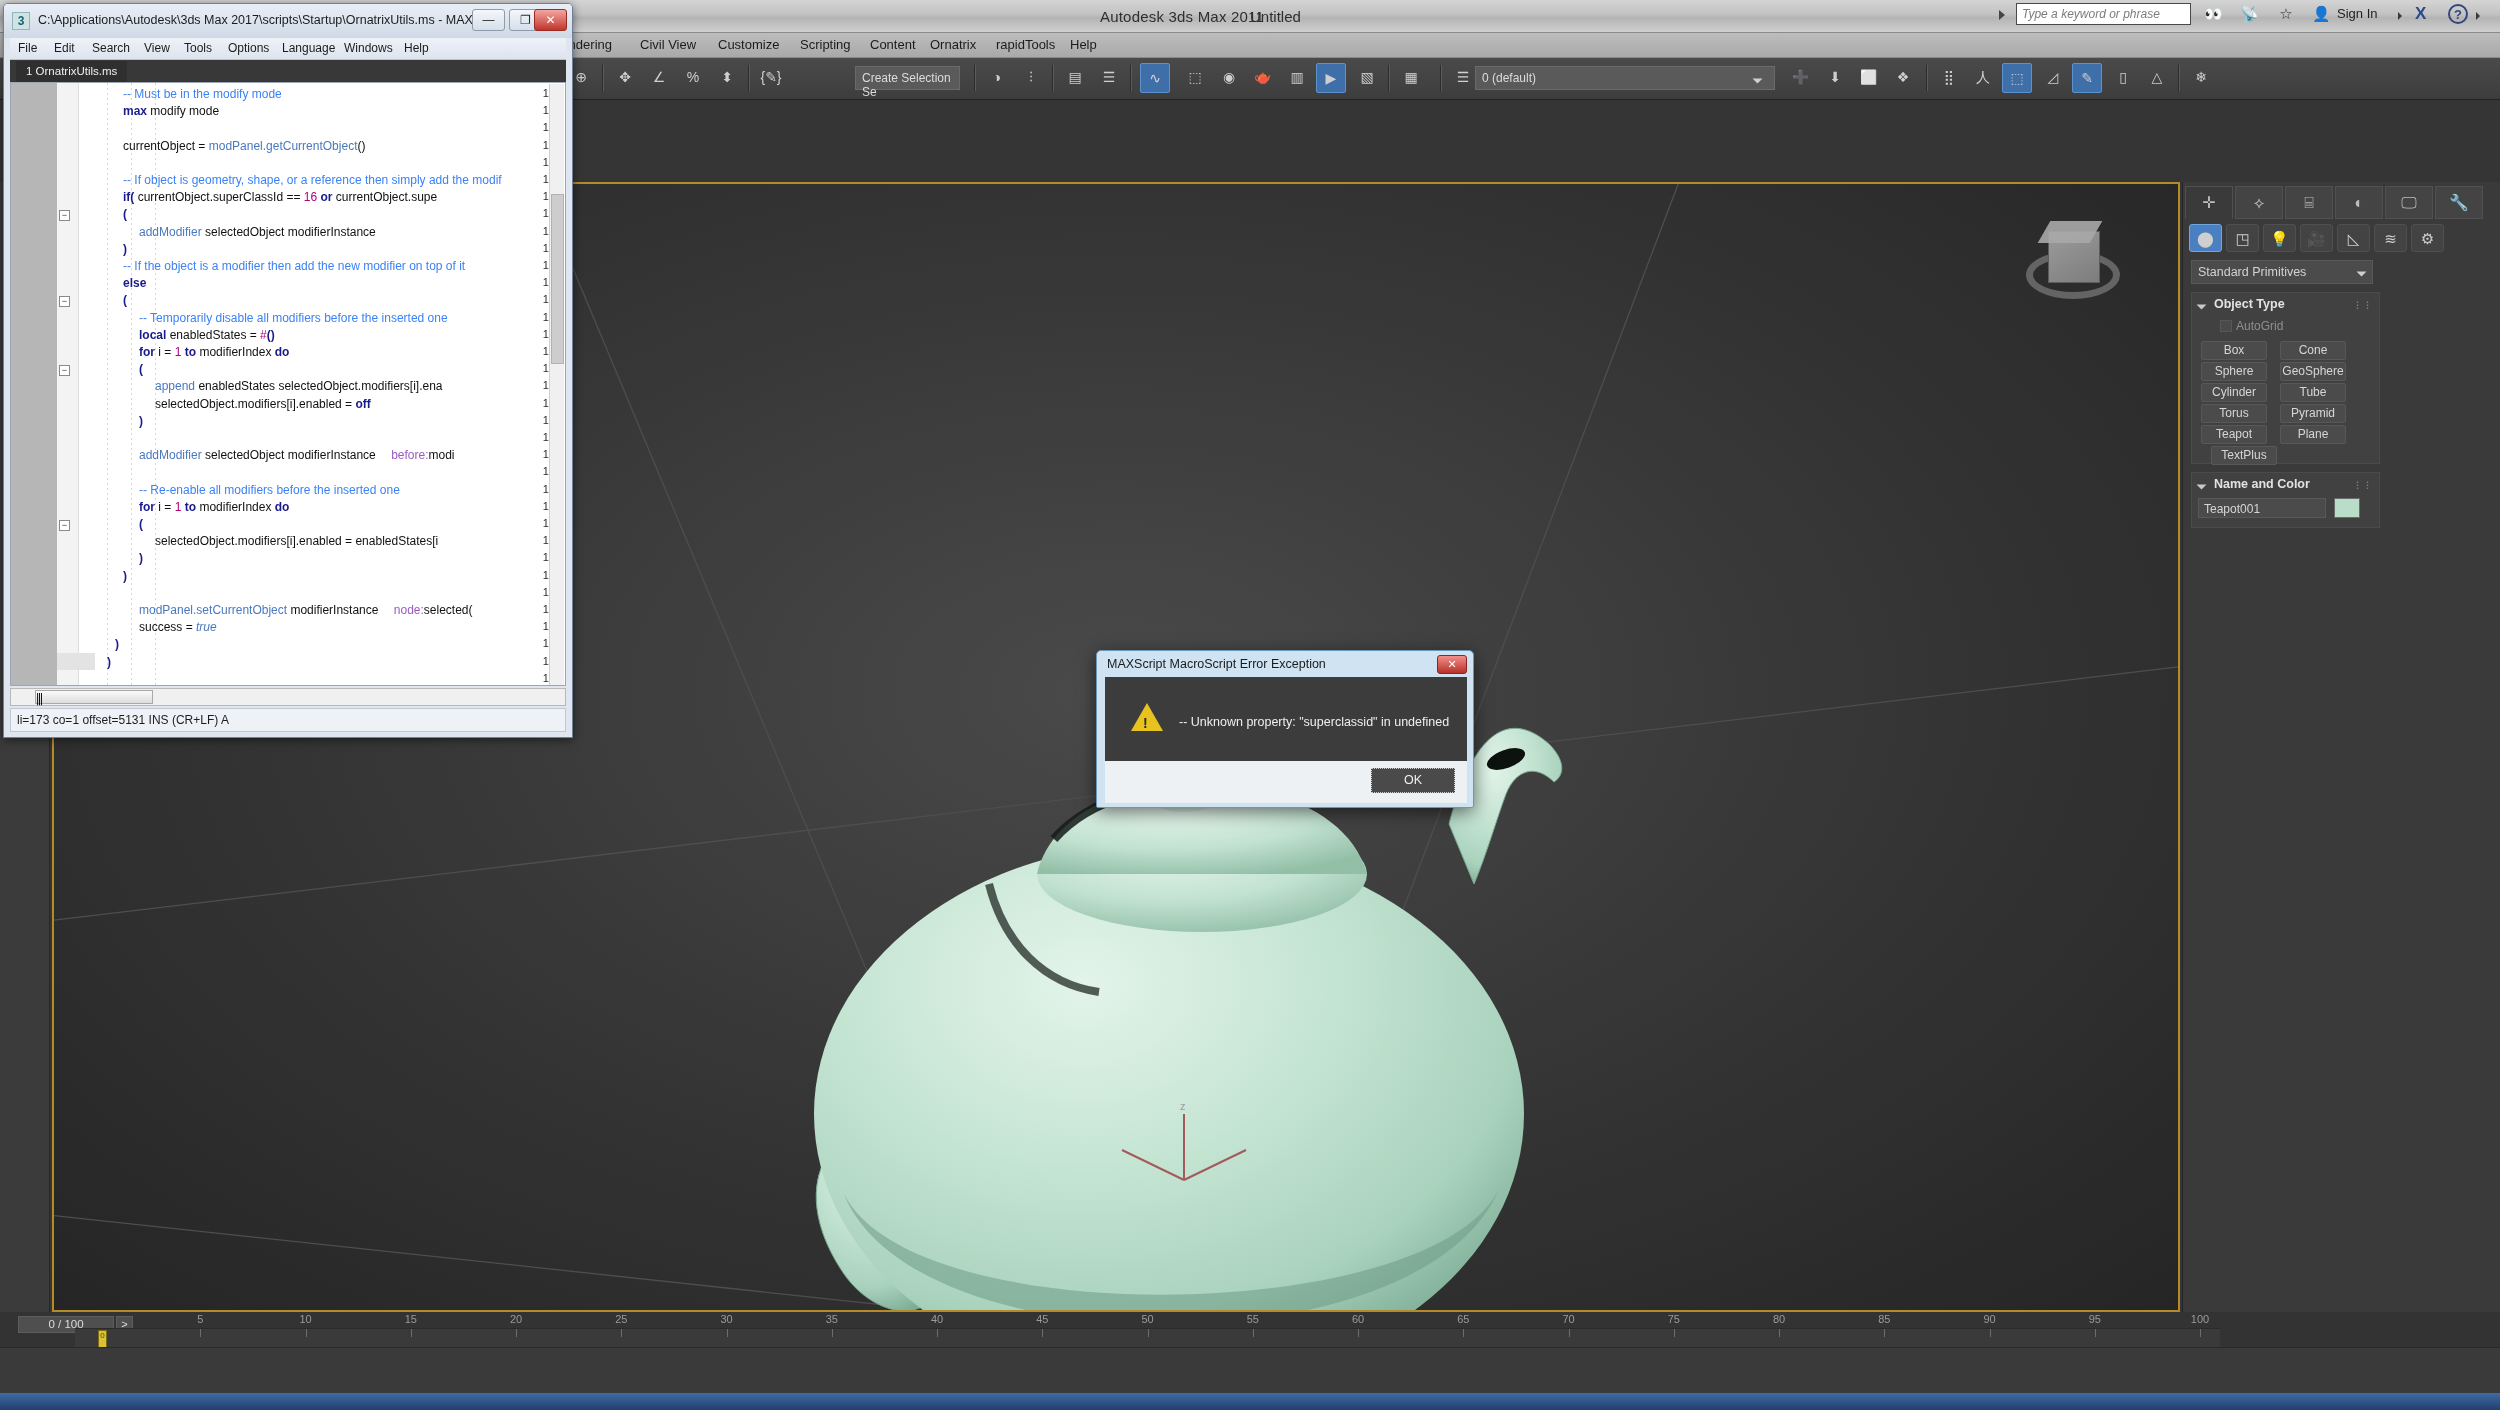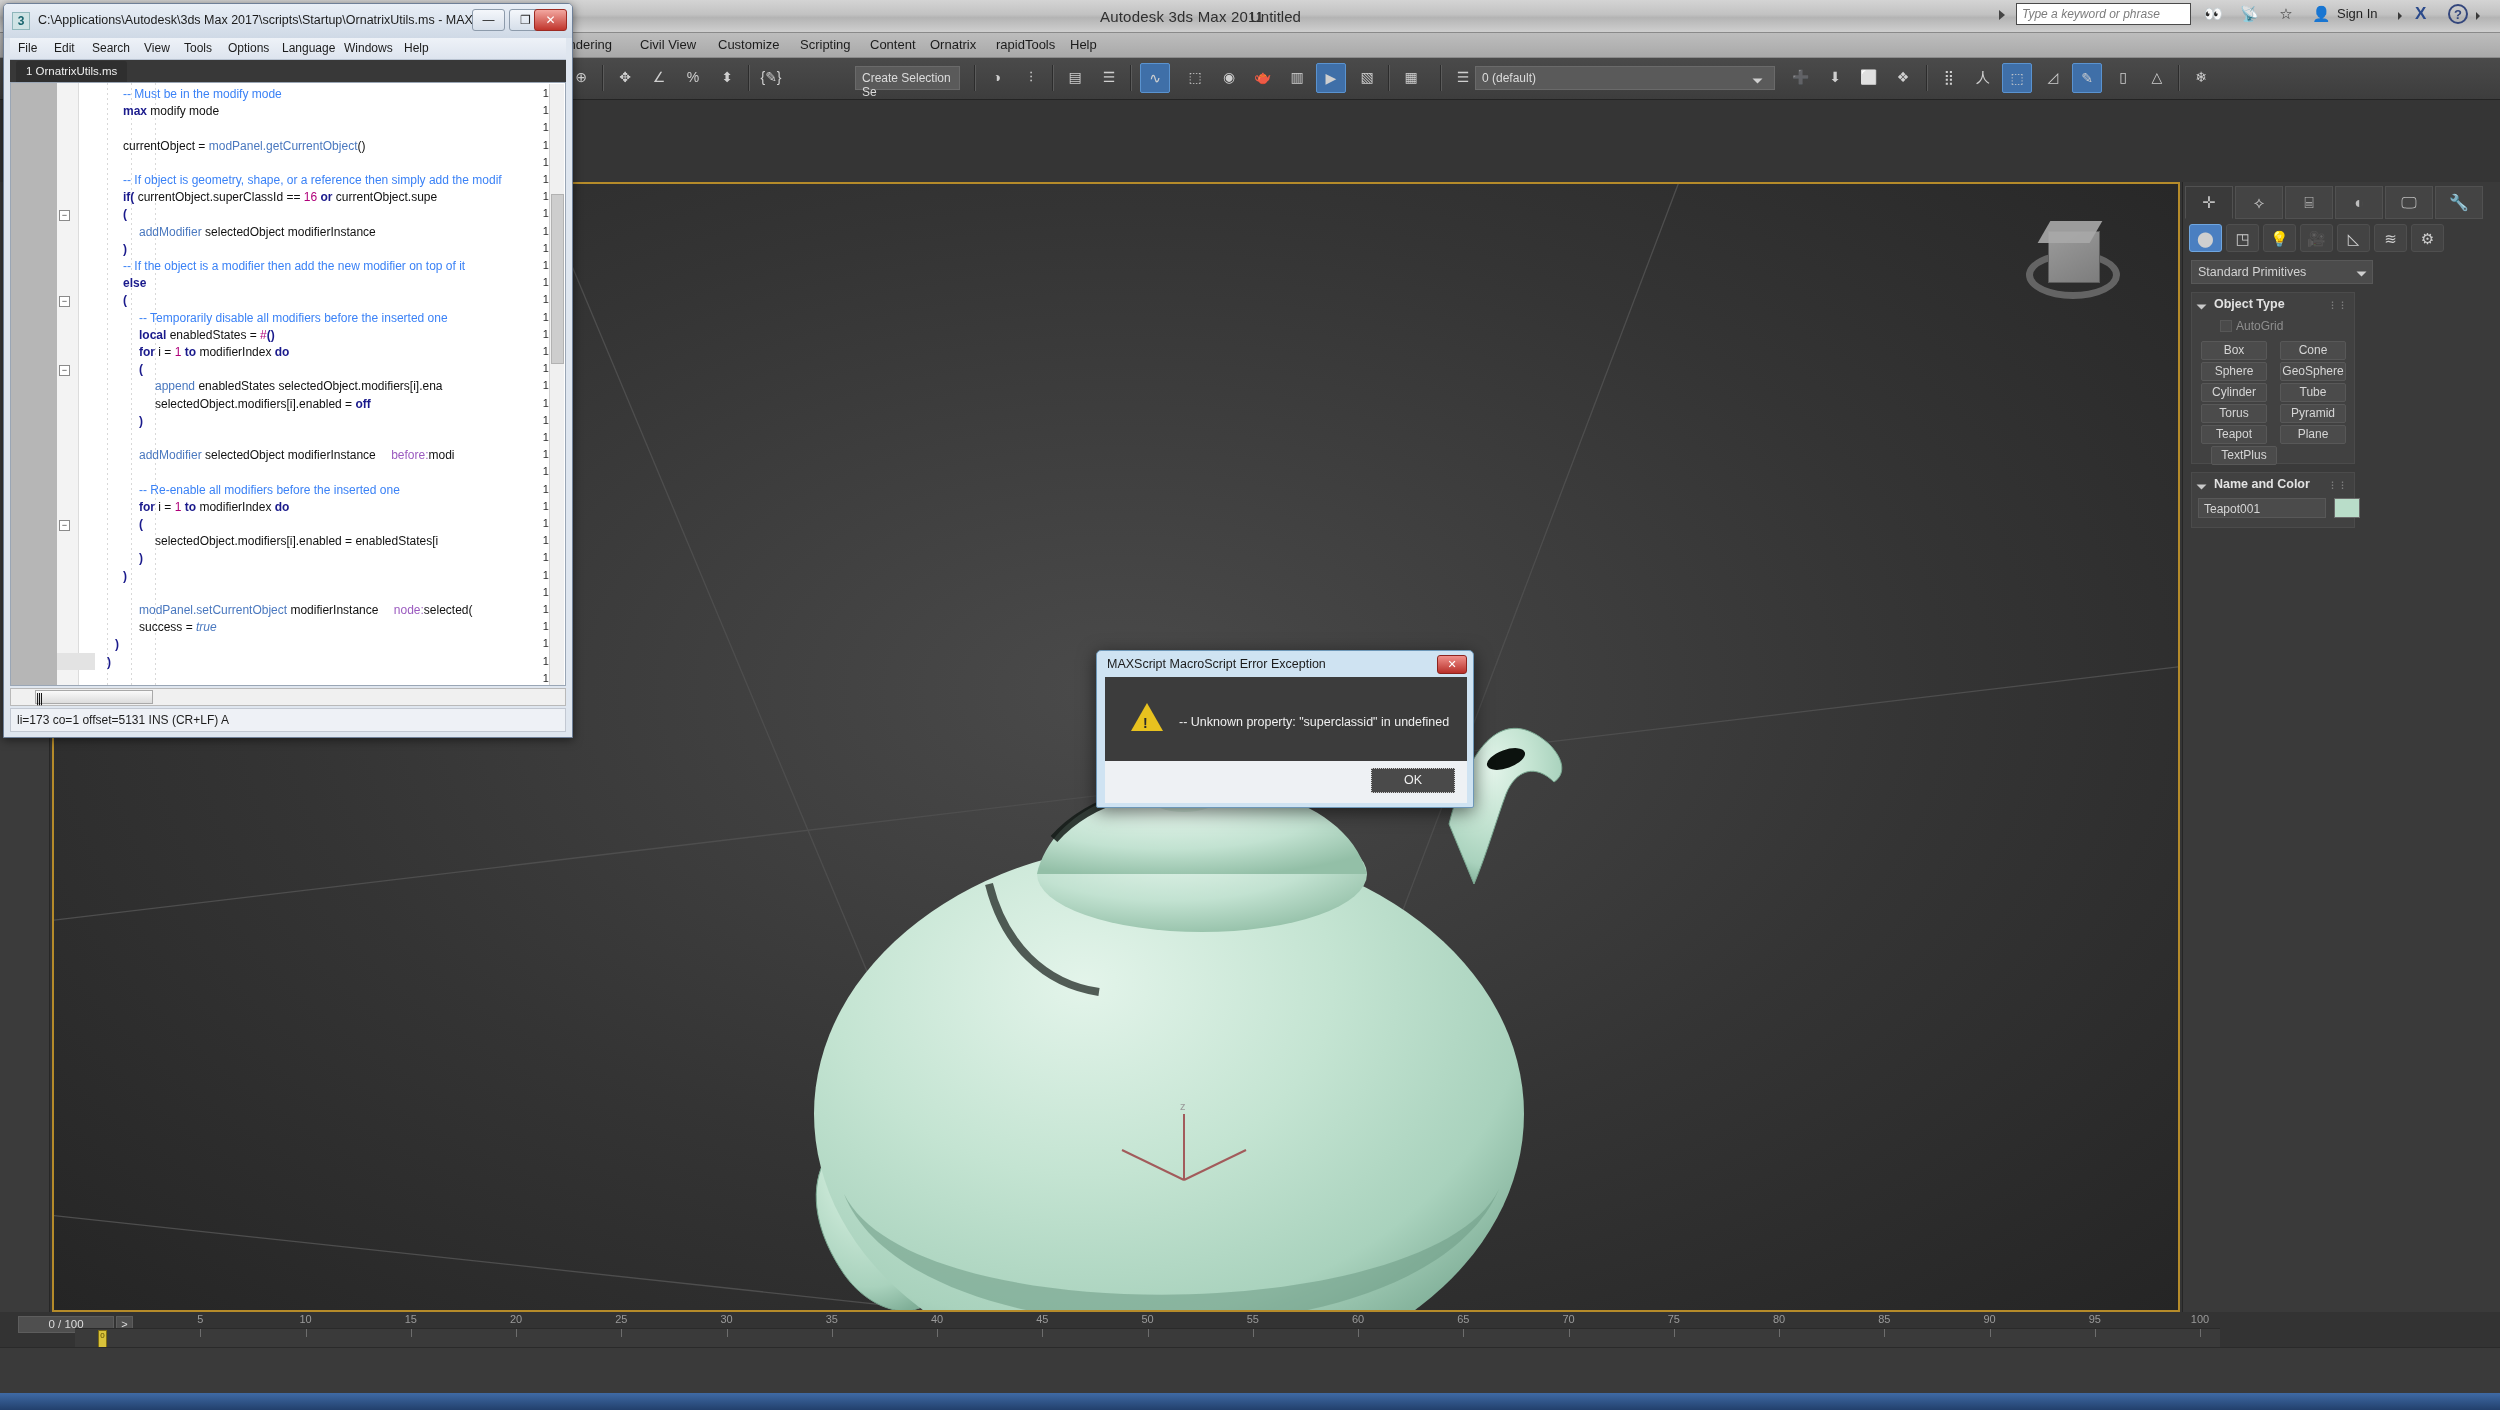"Object Type" .rollout { width: 164px -> 189px }
